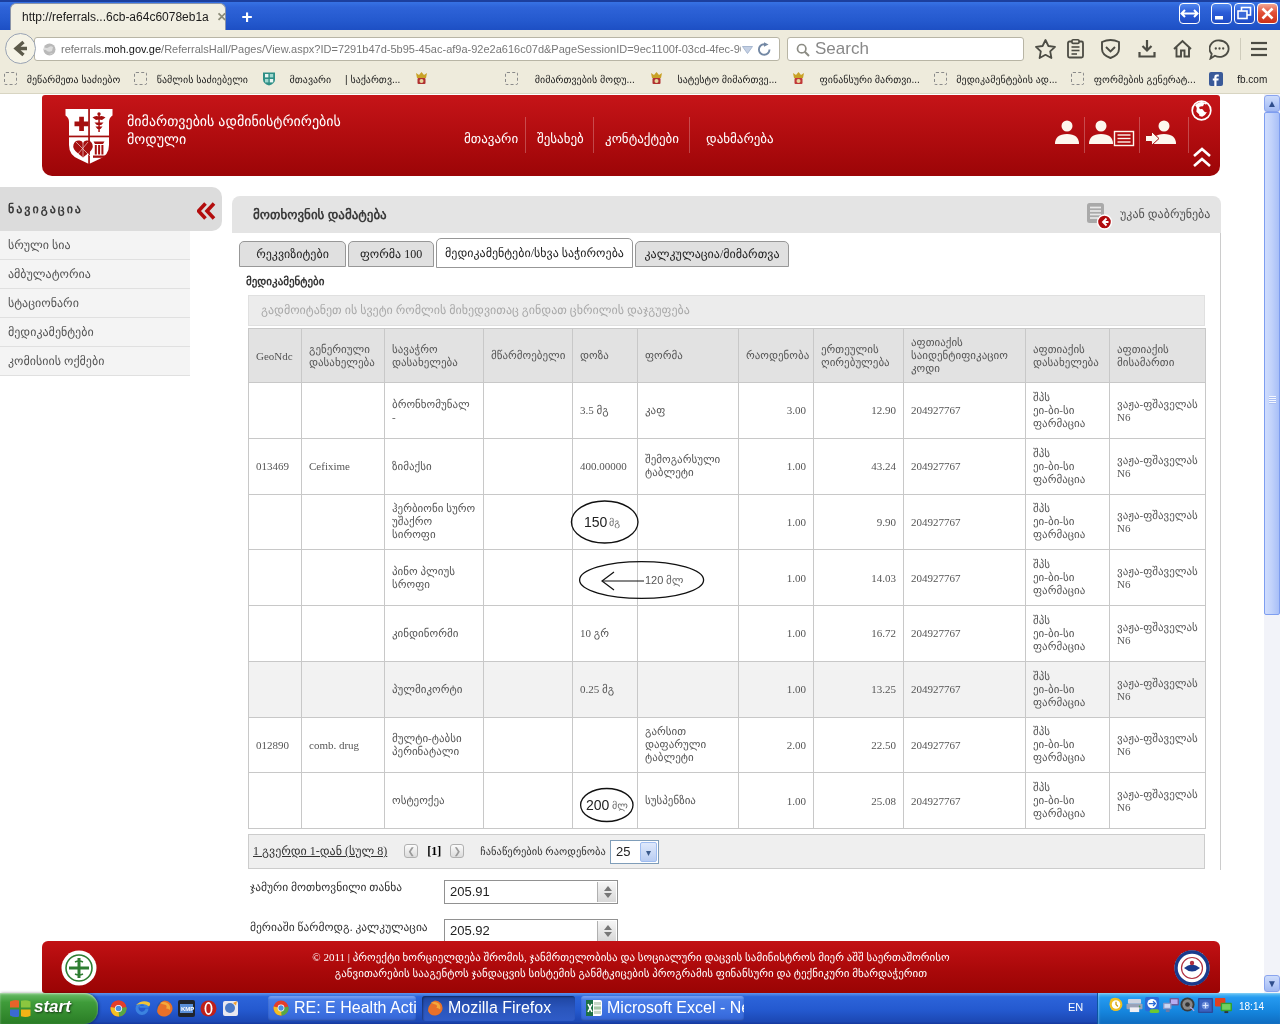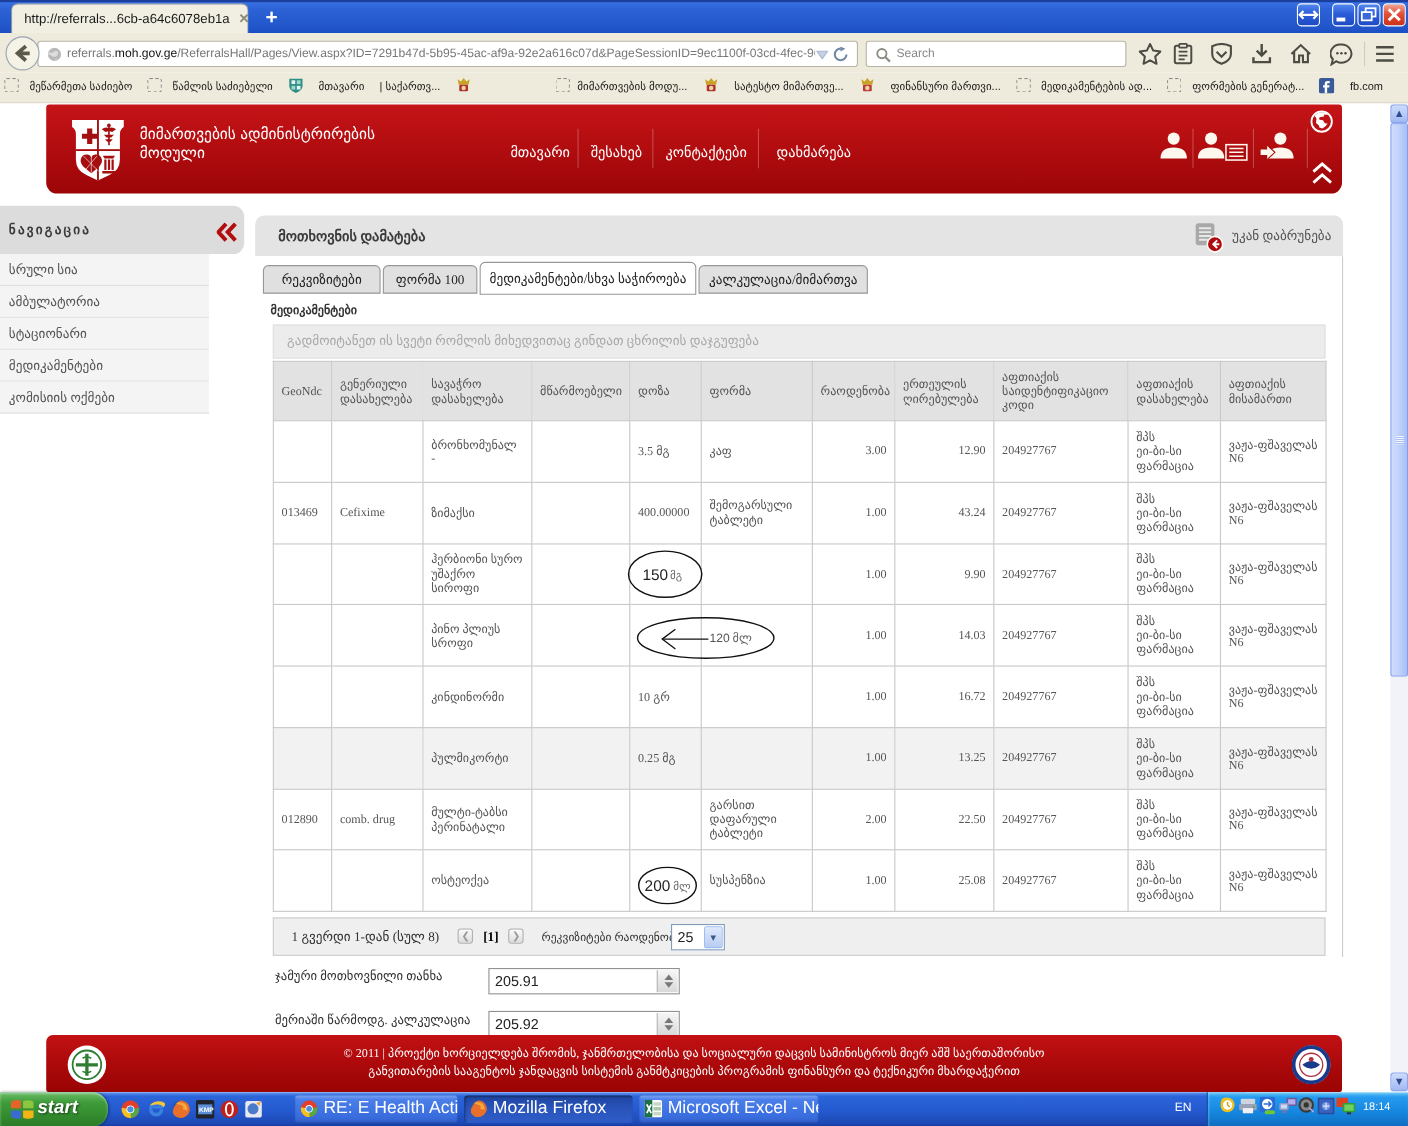"Search" #searchbar { font-size: 11px -> 17px }
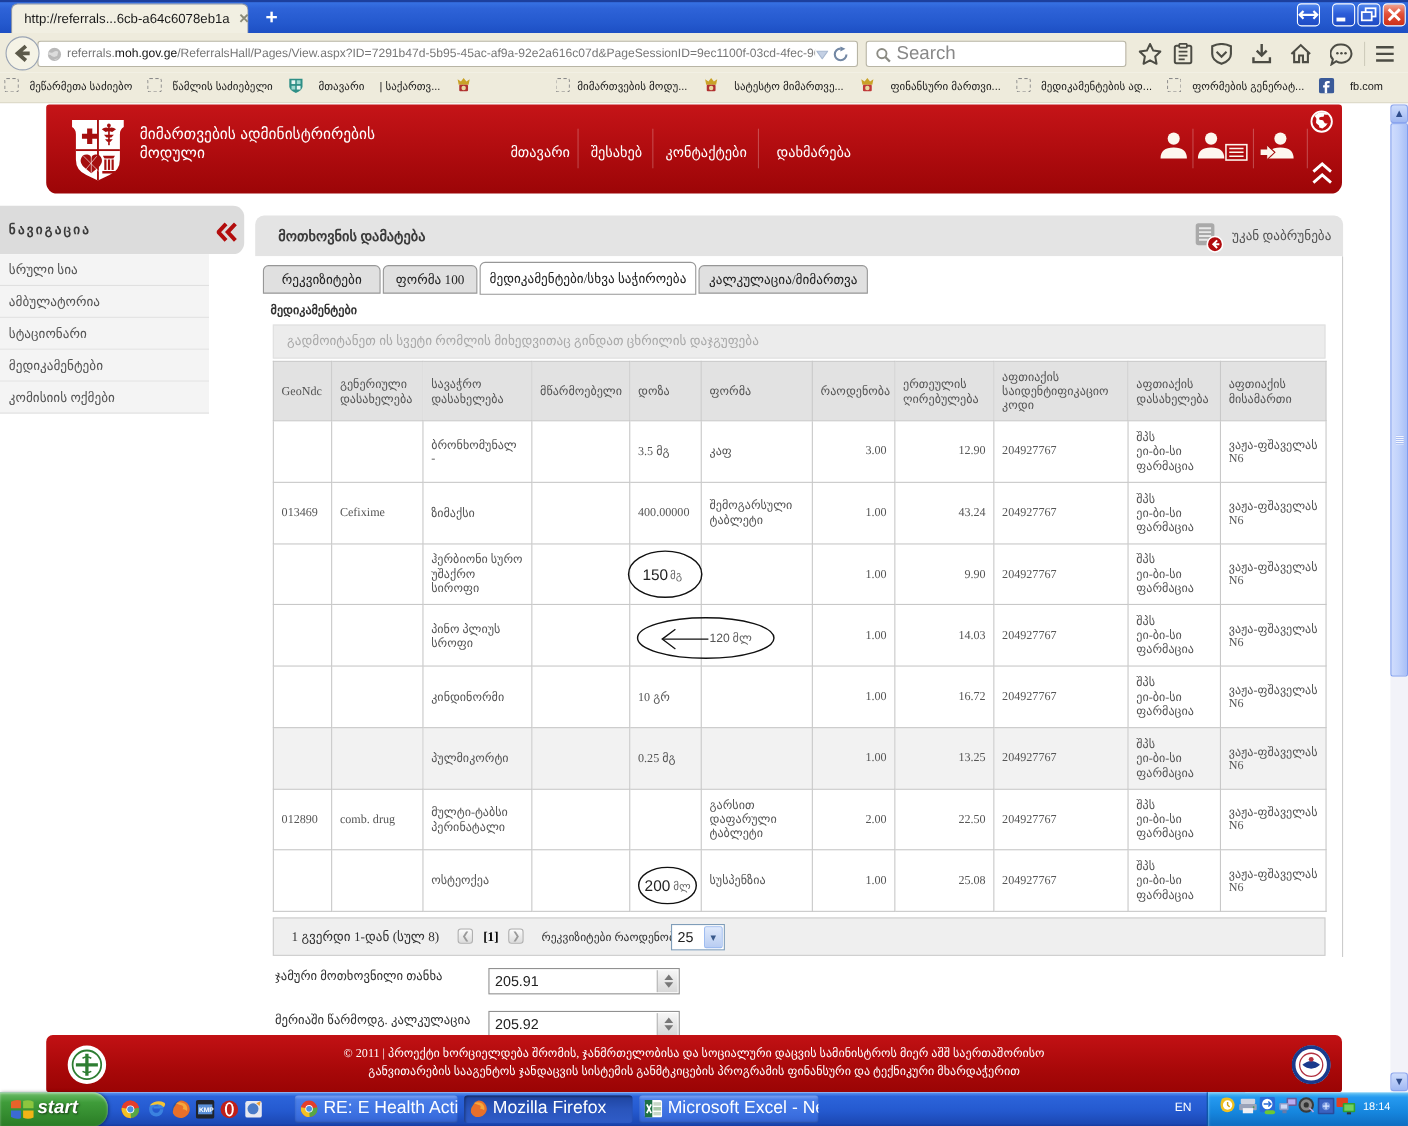"მიმართვების მოდუ..." span.bi { margin-left: 4px -> 14px }
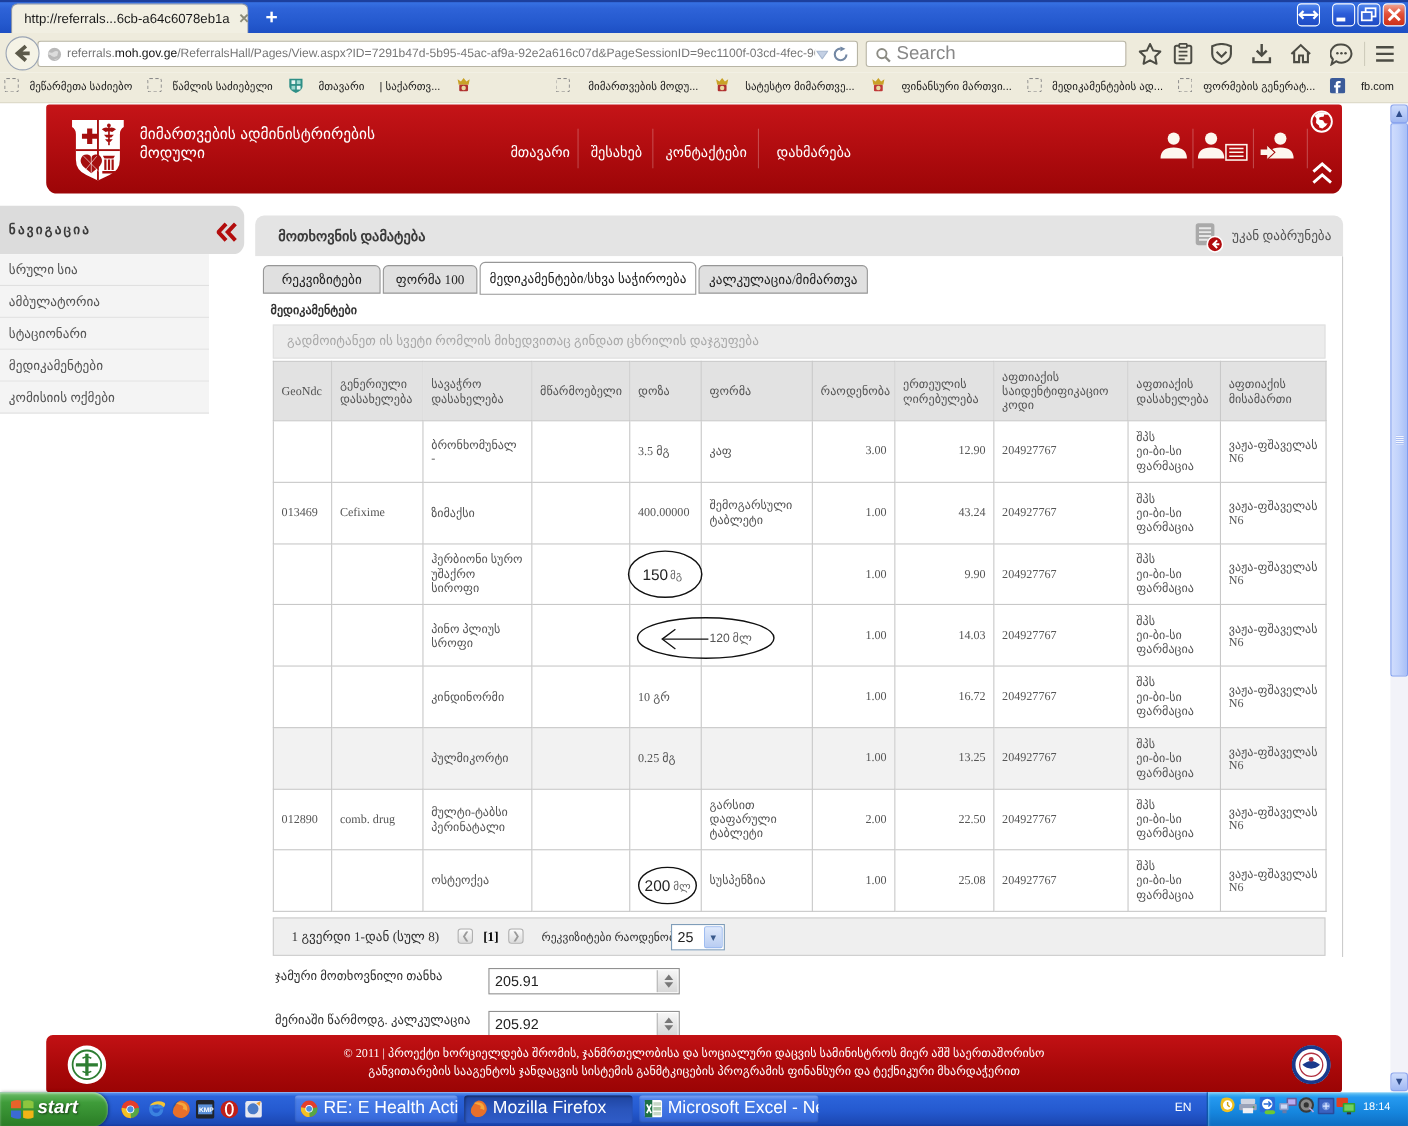"1 გვერდი 1-დან (სულ 8)" span { margin-left: 16px -> 4px; text-decoration: none -> underline }
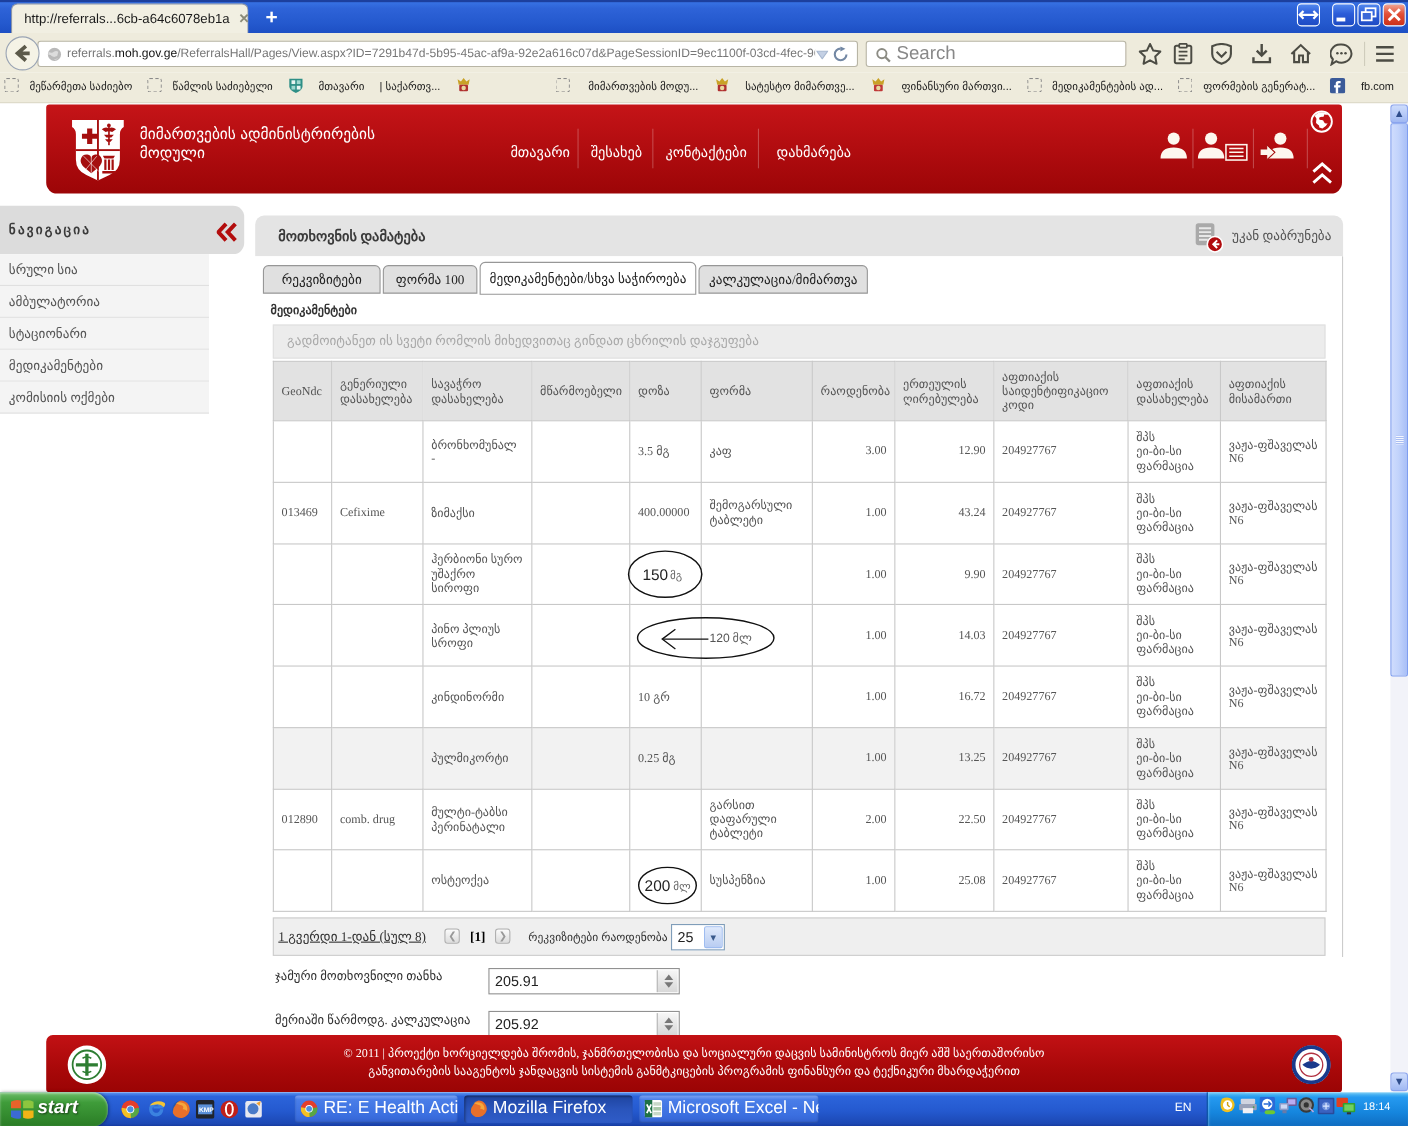"რეკვიზიტები რაოდენობა" span { text: რეკვიზიტები -> ჩანაწერების }
